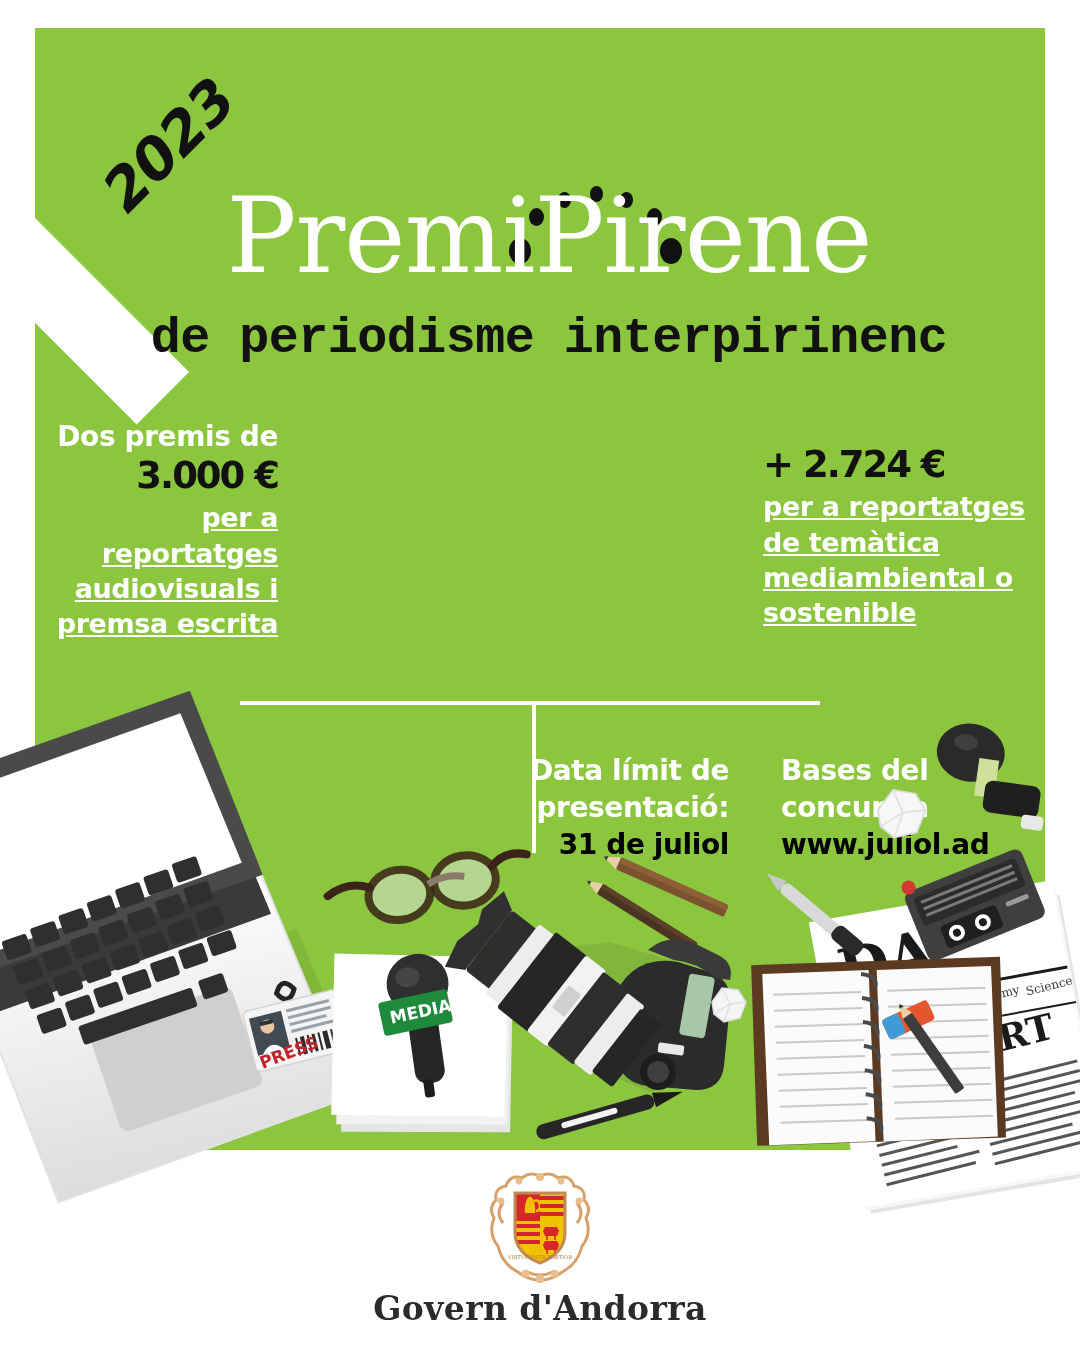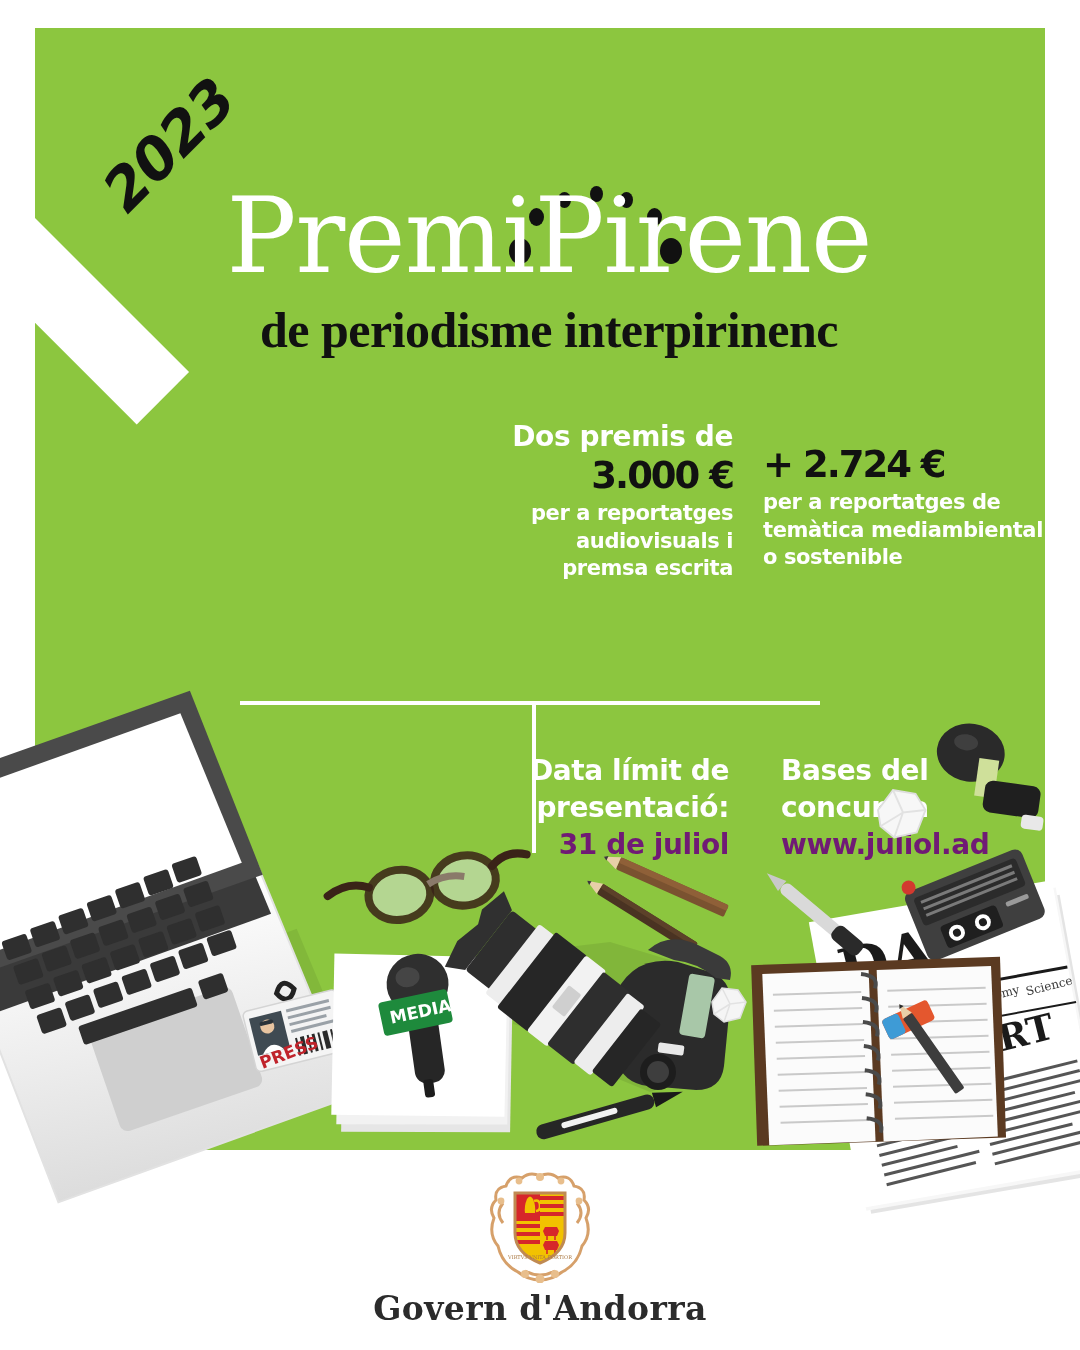"de periodisme interpirinenc" .title-sub { font-family: Liberation Serif, serif -> Liberation Mono, monospace; margin-top: 12px -> 21px }
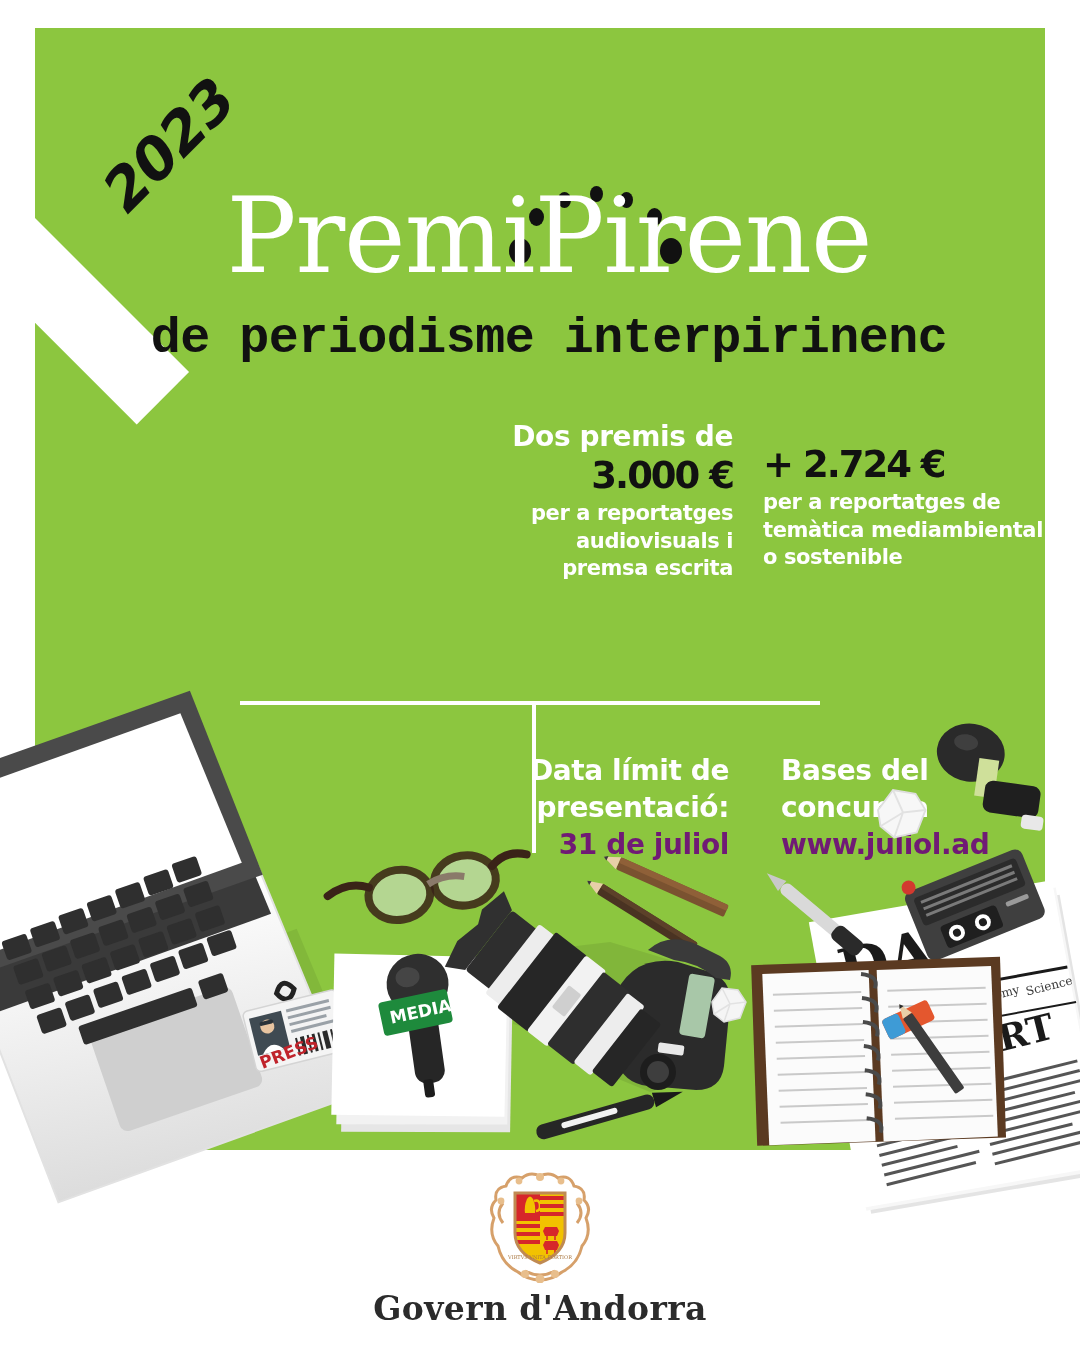"Dos premis de" .prizes { justify-content: flex-end -> space-between }
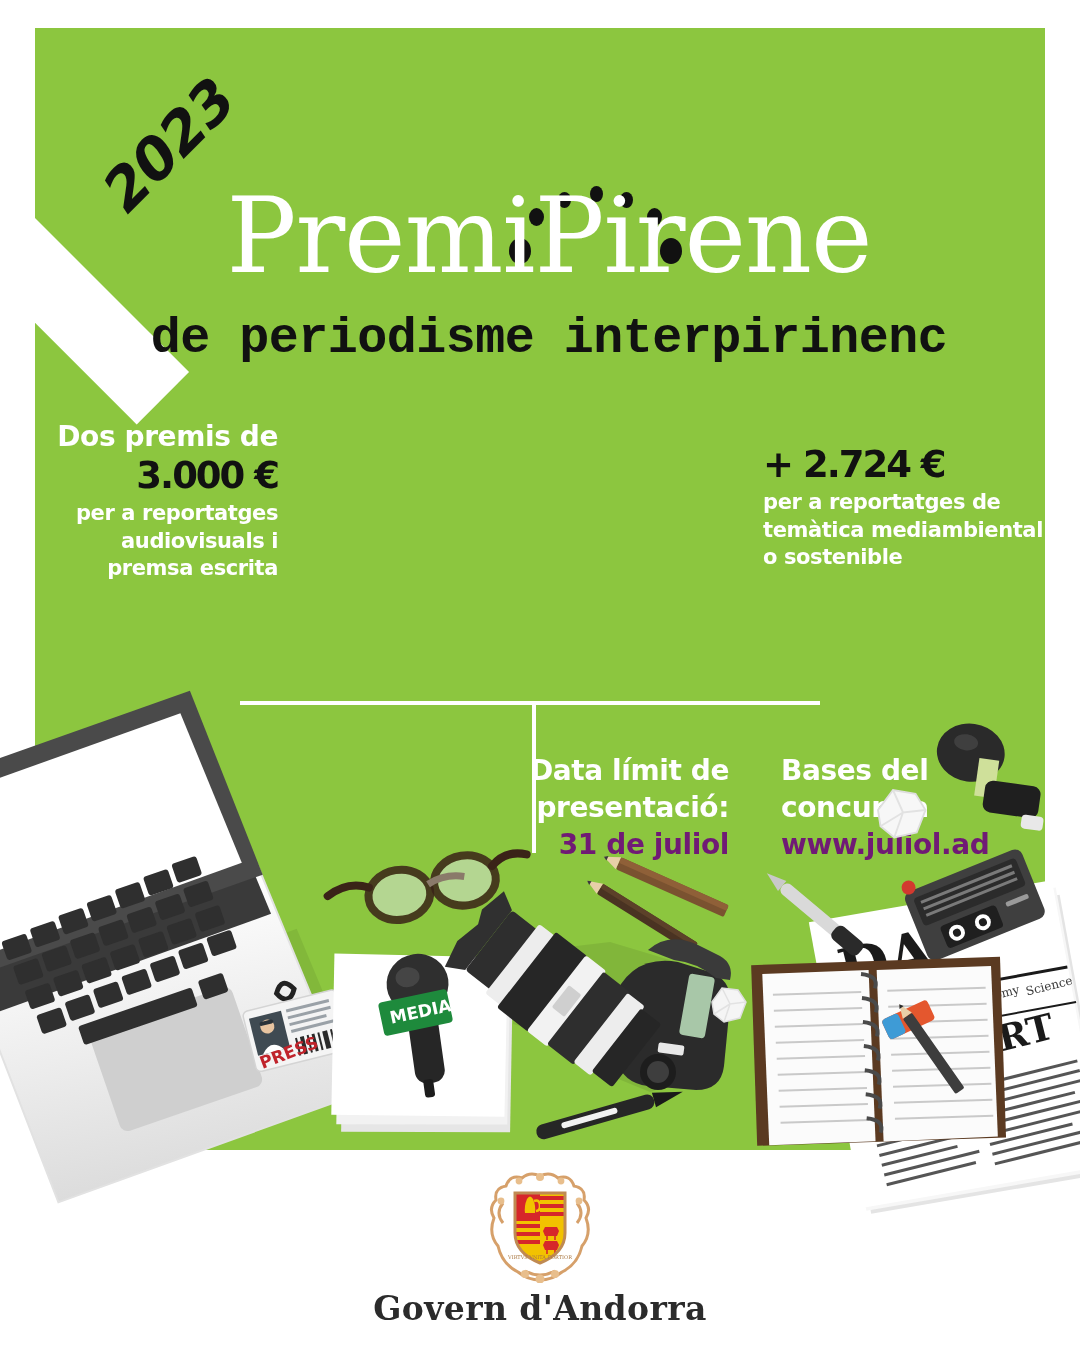"per a reportatges audiovisuals i" .prize-desc { font-size: 21px -> 27px; text-decoration: none -> underline }
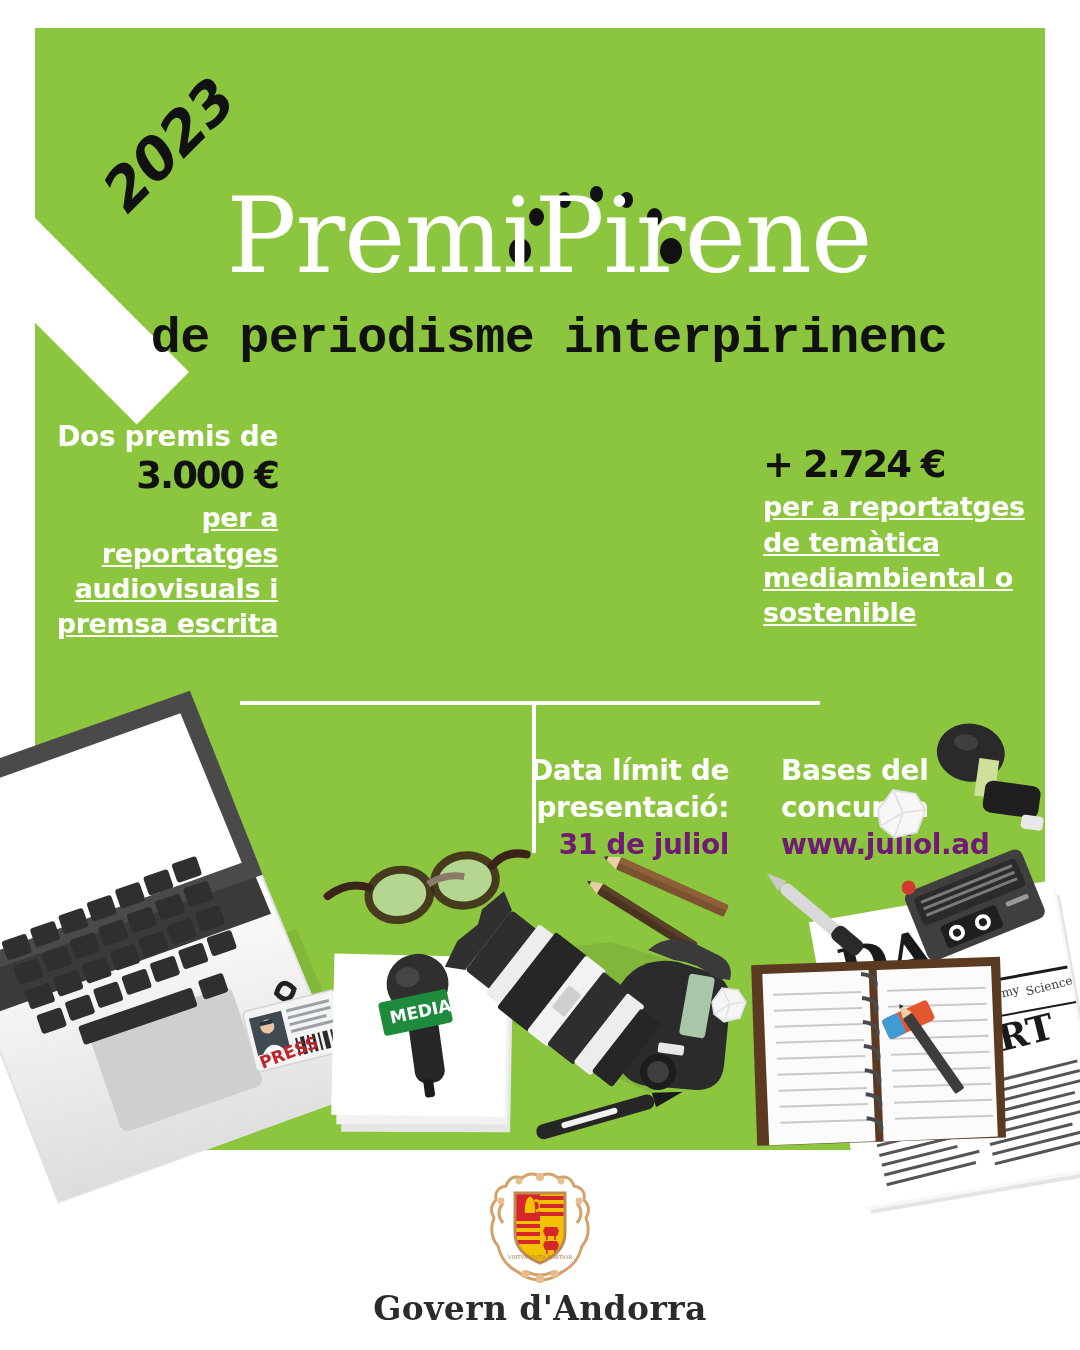"31 de juliol" .info-value { color: #701a75 -> #000000 }
